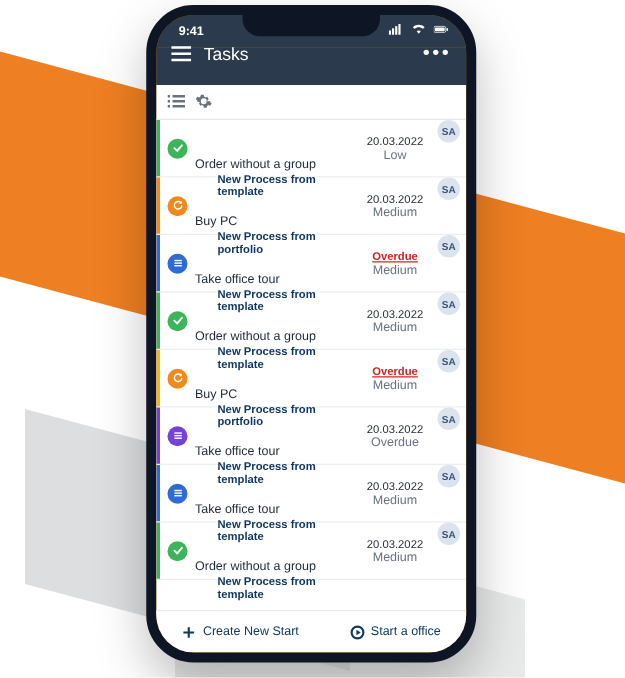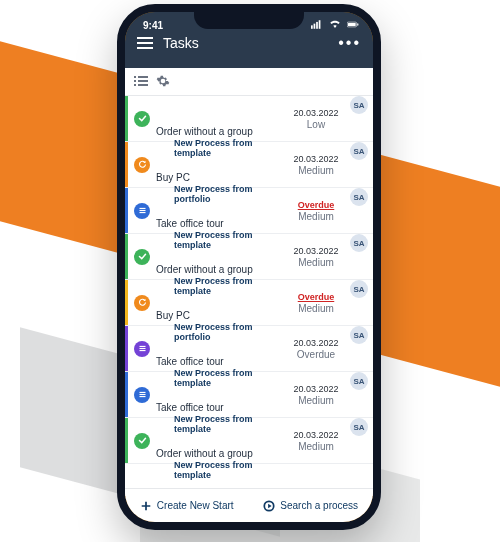"Search a process" span { text: Search a process -> Start a office }
